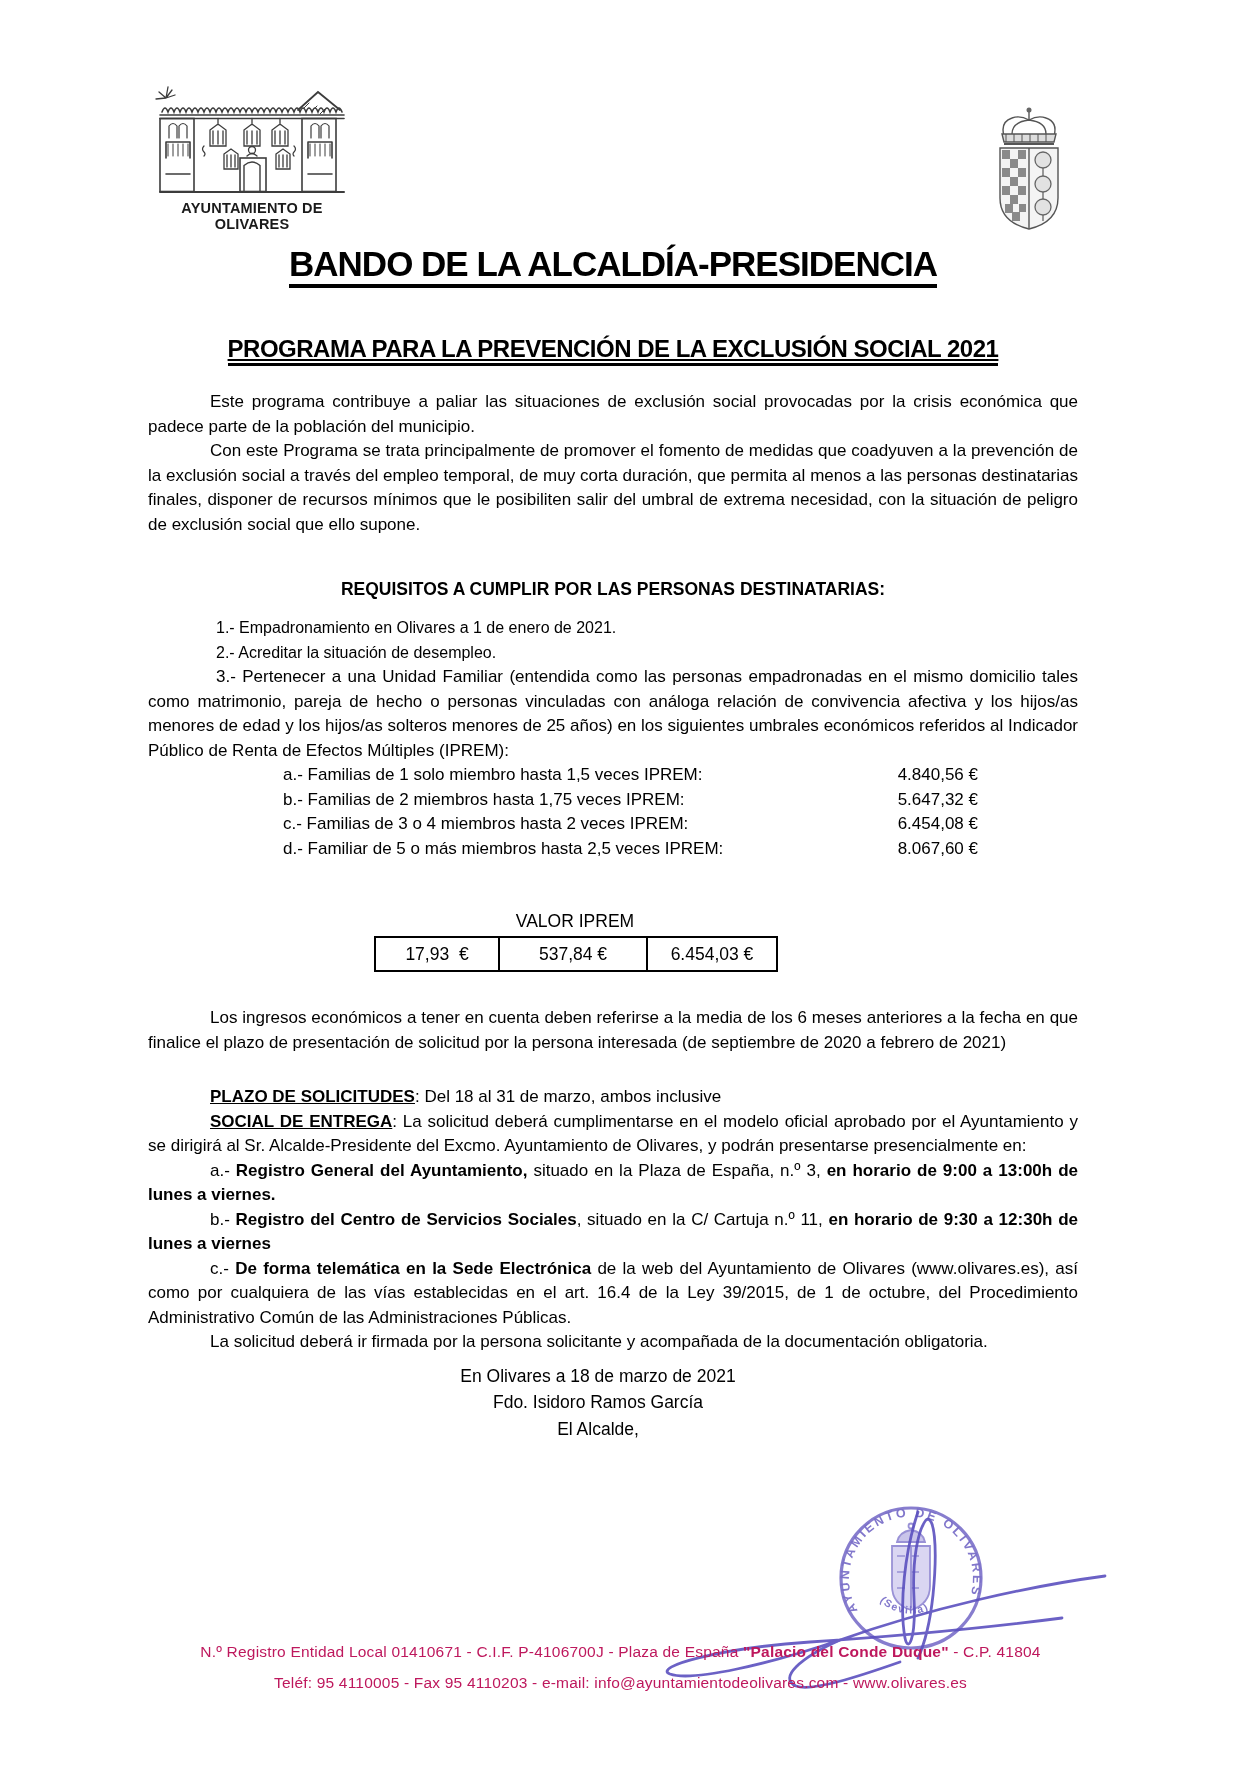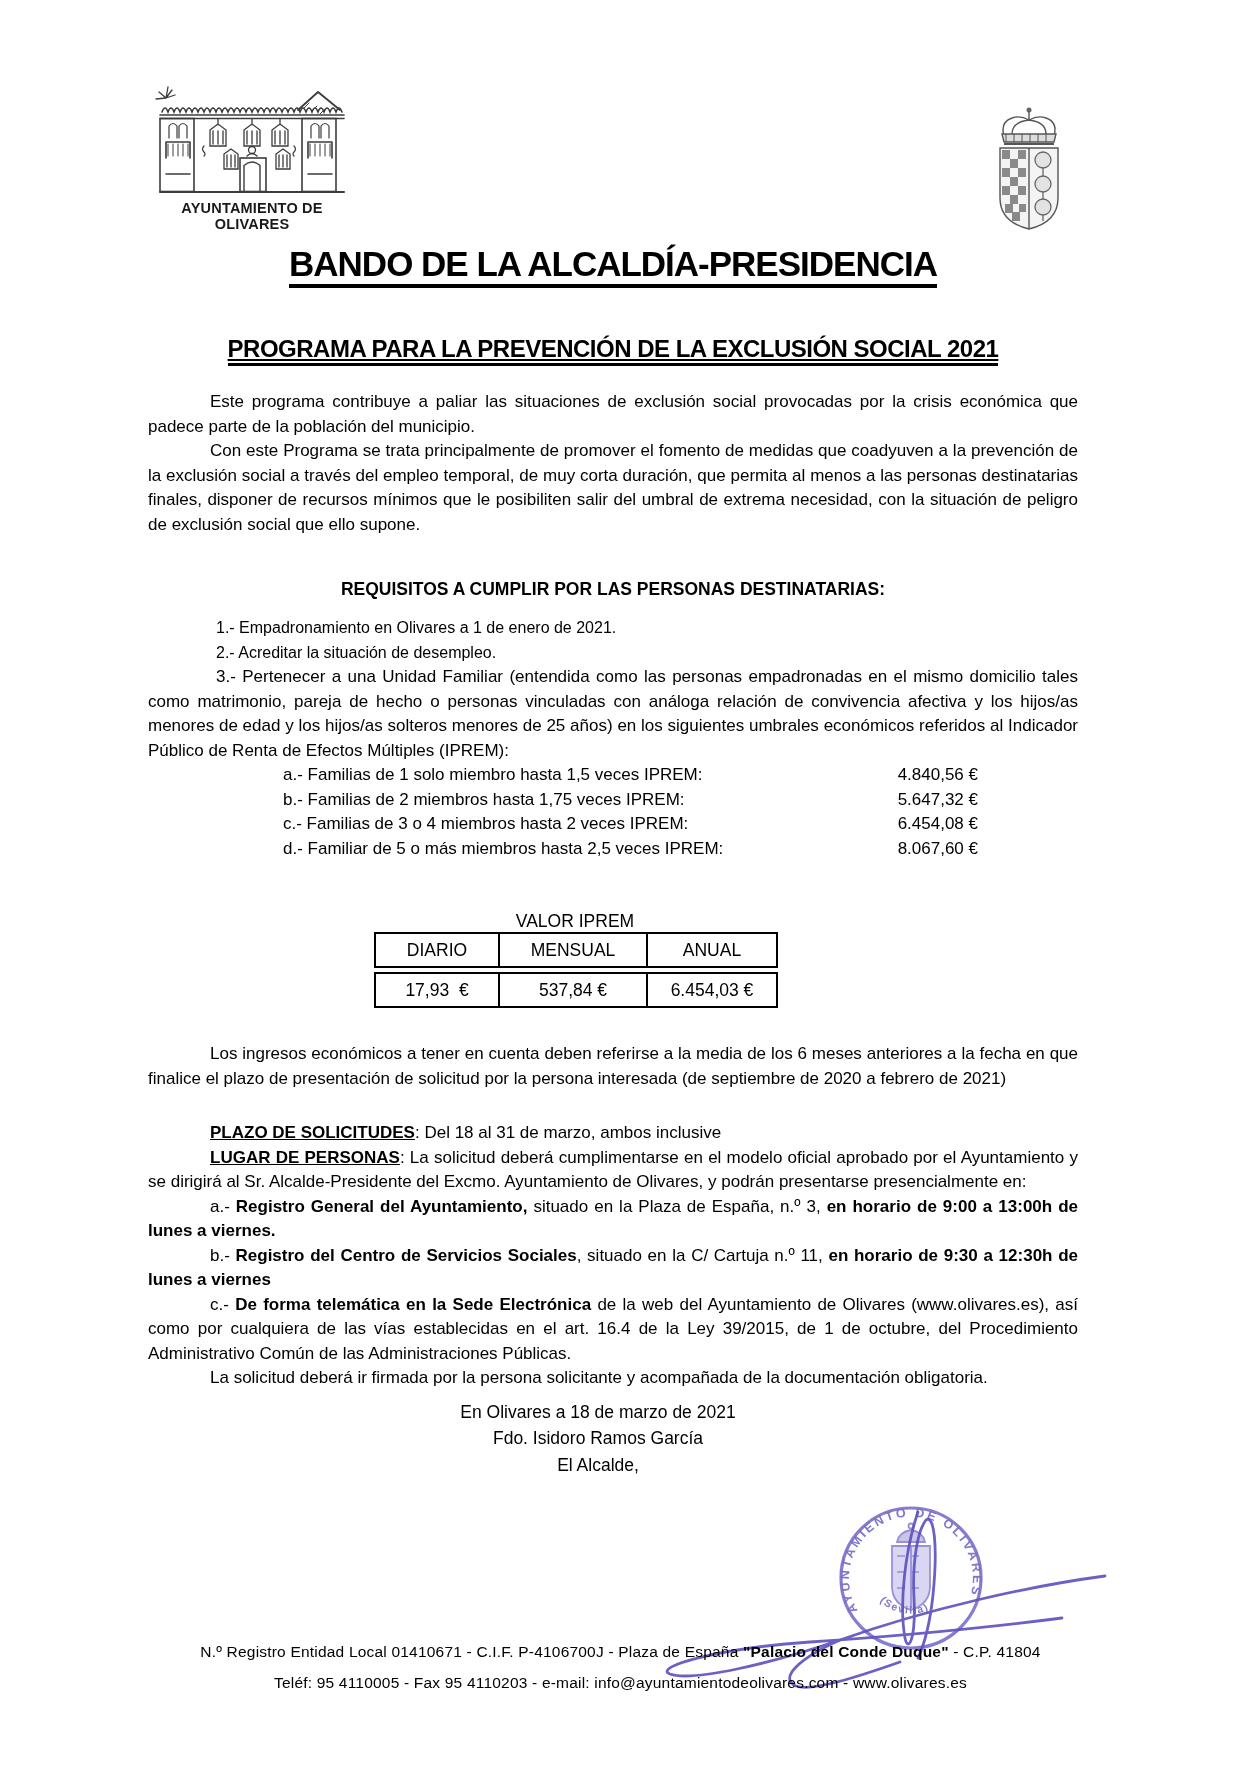"DIARIO" table.iprem { html: <table> <tbody> <tr> <td>DIARIO</td> <td>MENSUAL</td> <td>ANUAL</td> </tr> </tbody> </table> -> none }
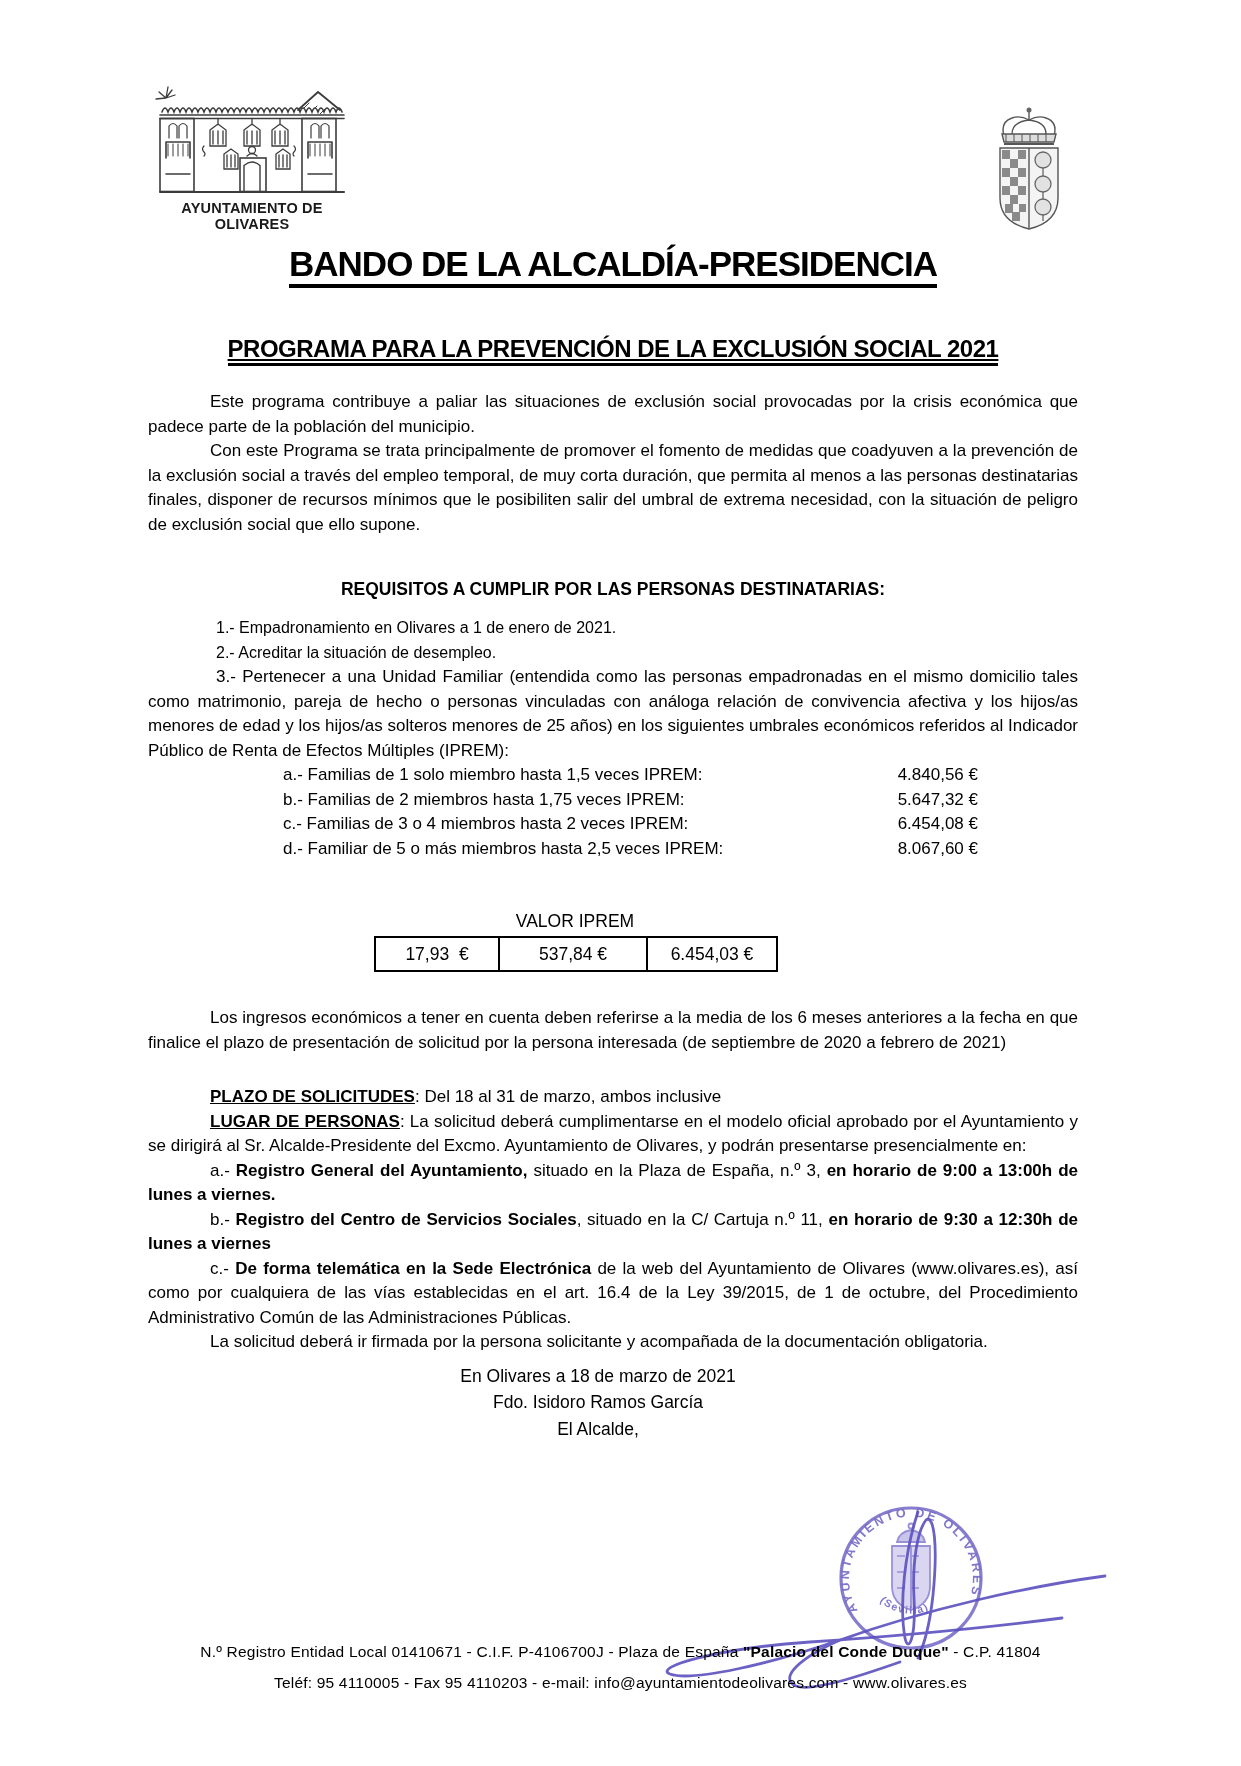"LUGAR DE PERSONAS" span.b { text: LUGAR DE PERSONAS -> SOCIAL DE ENTREGA }
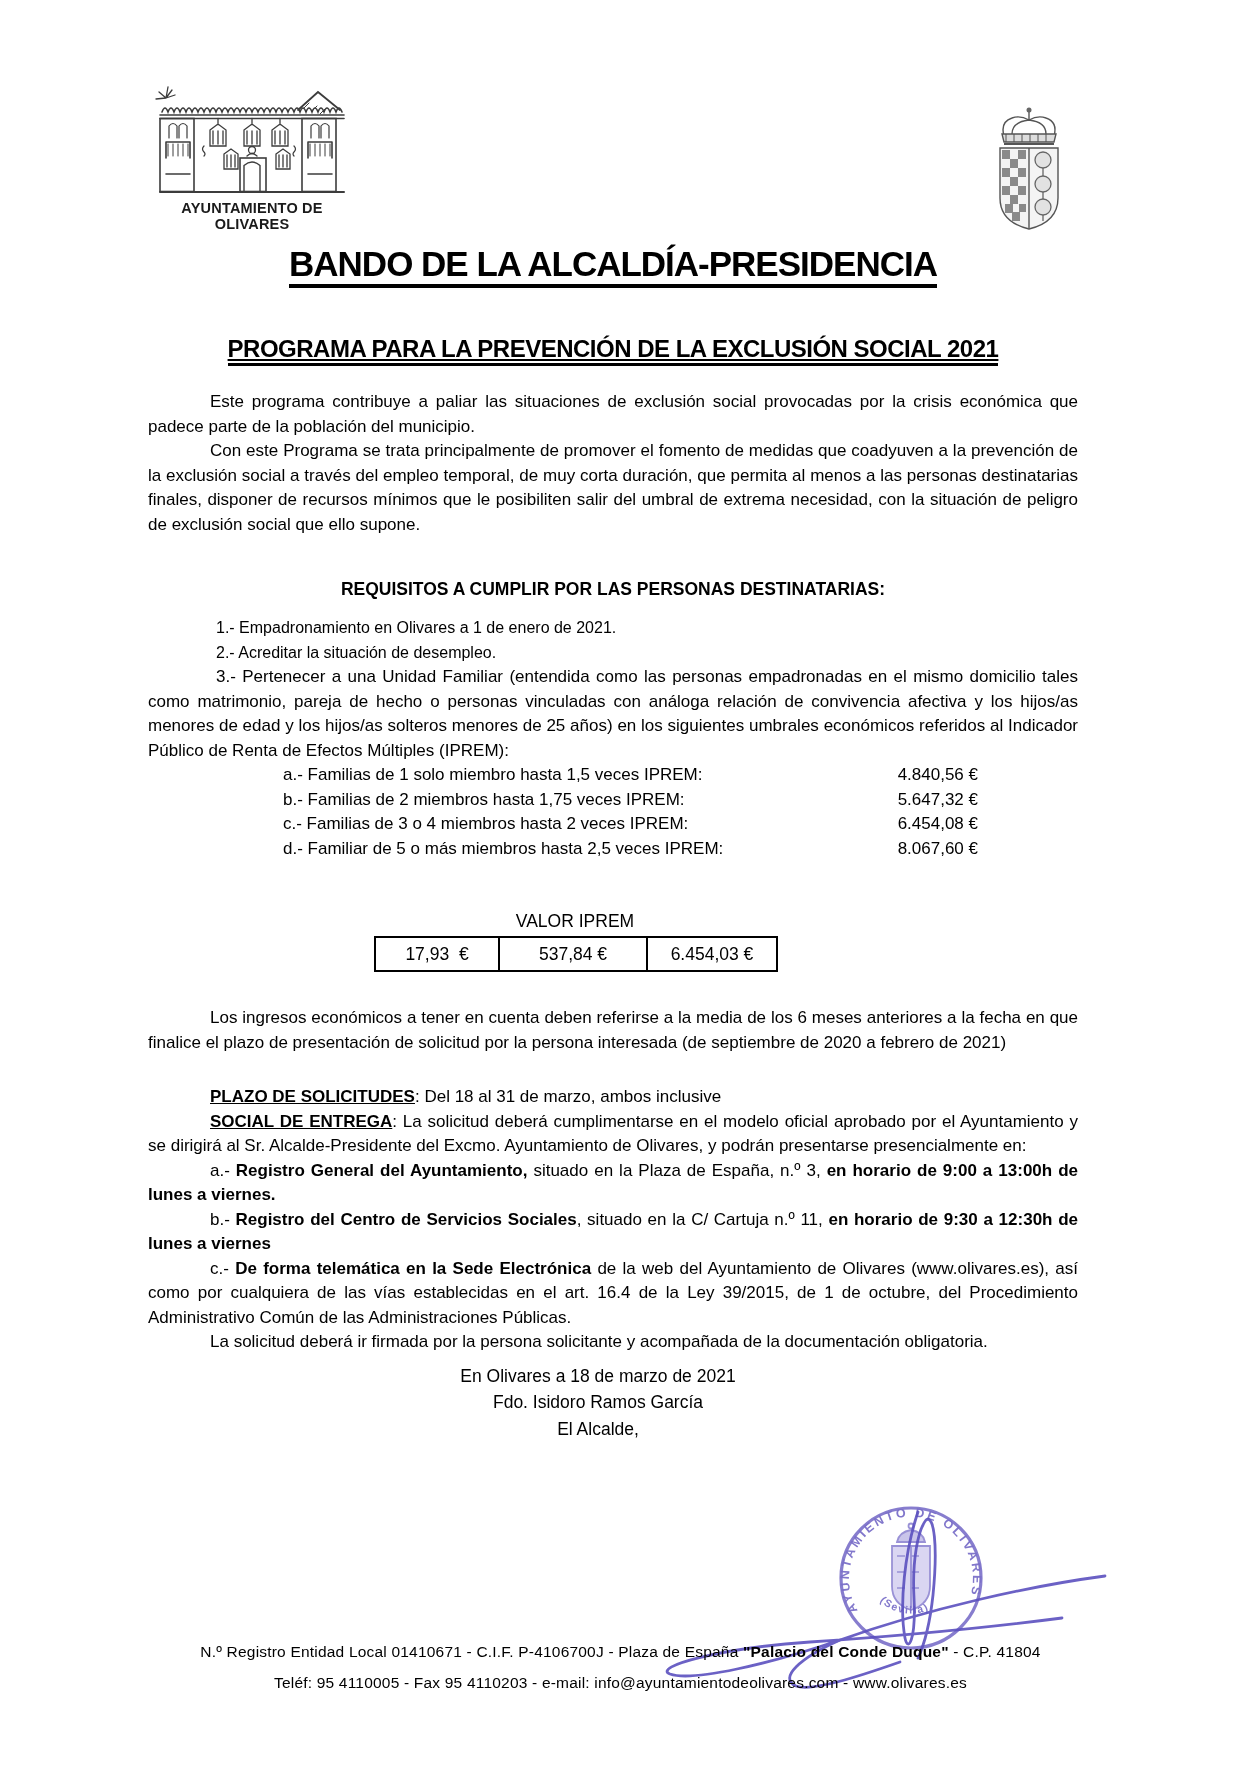"N.º Registro Entidad Local 01410671" .footer { color: #000000 -> #be185d }
